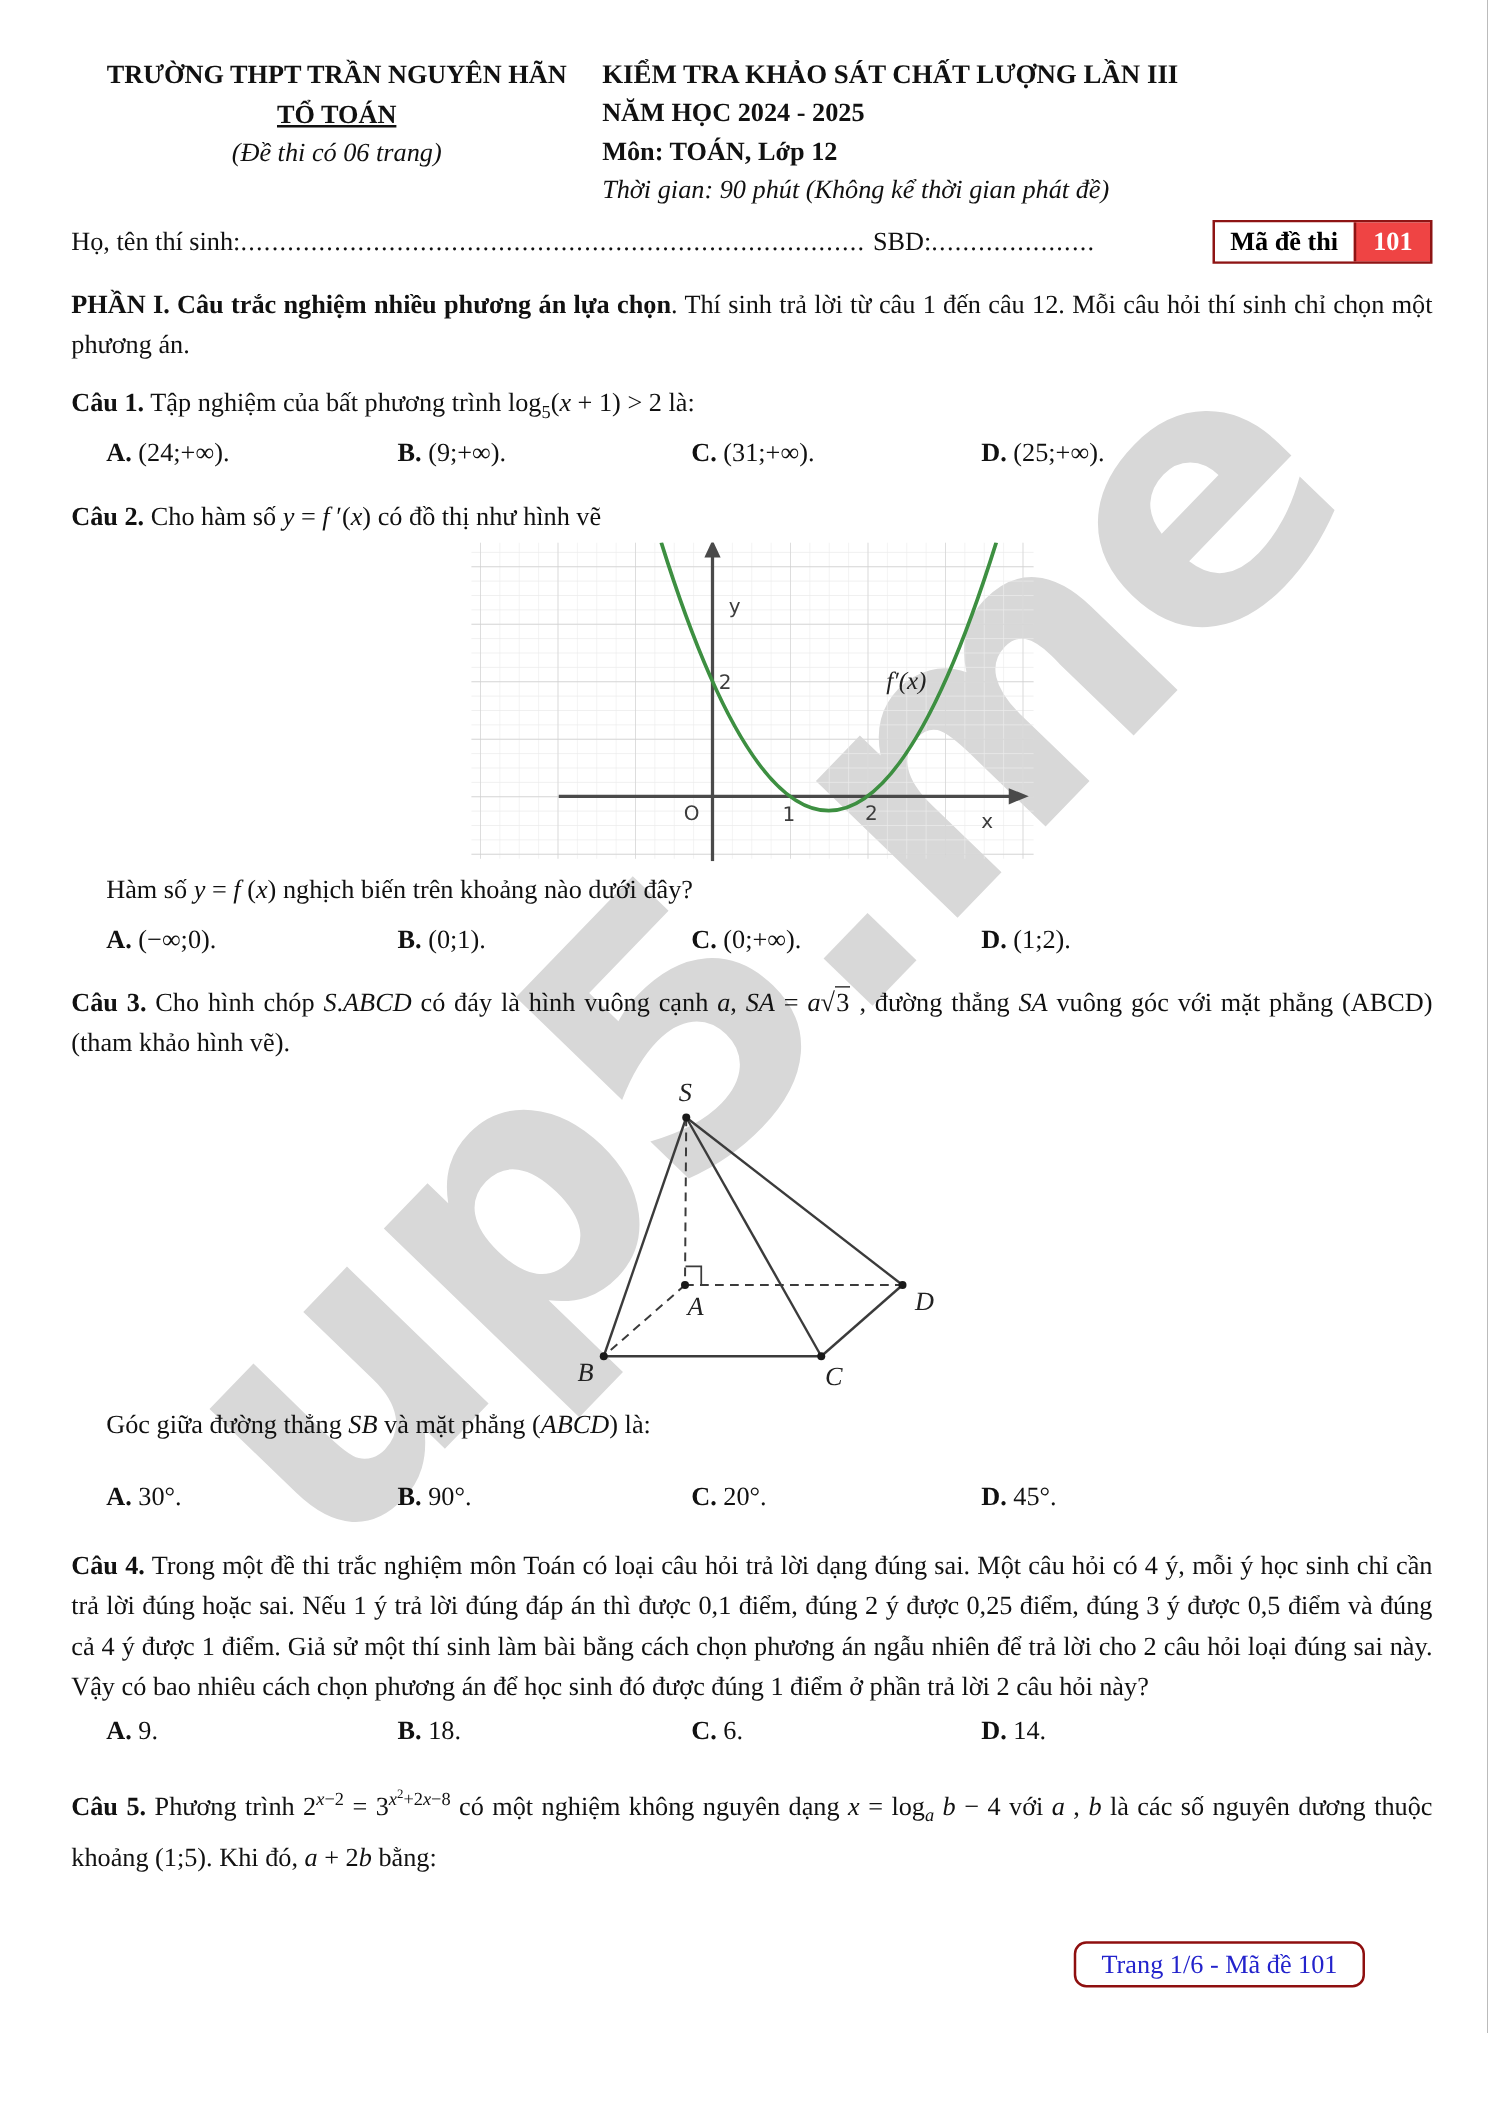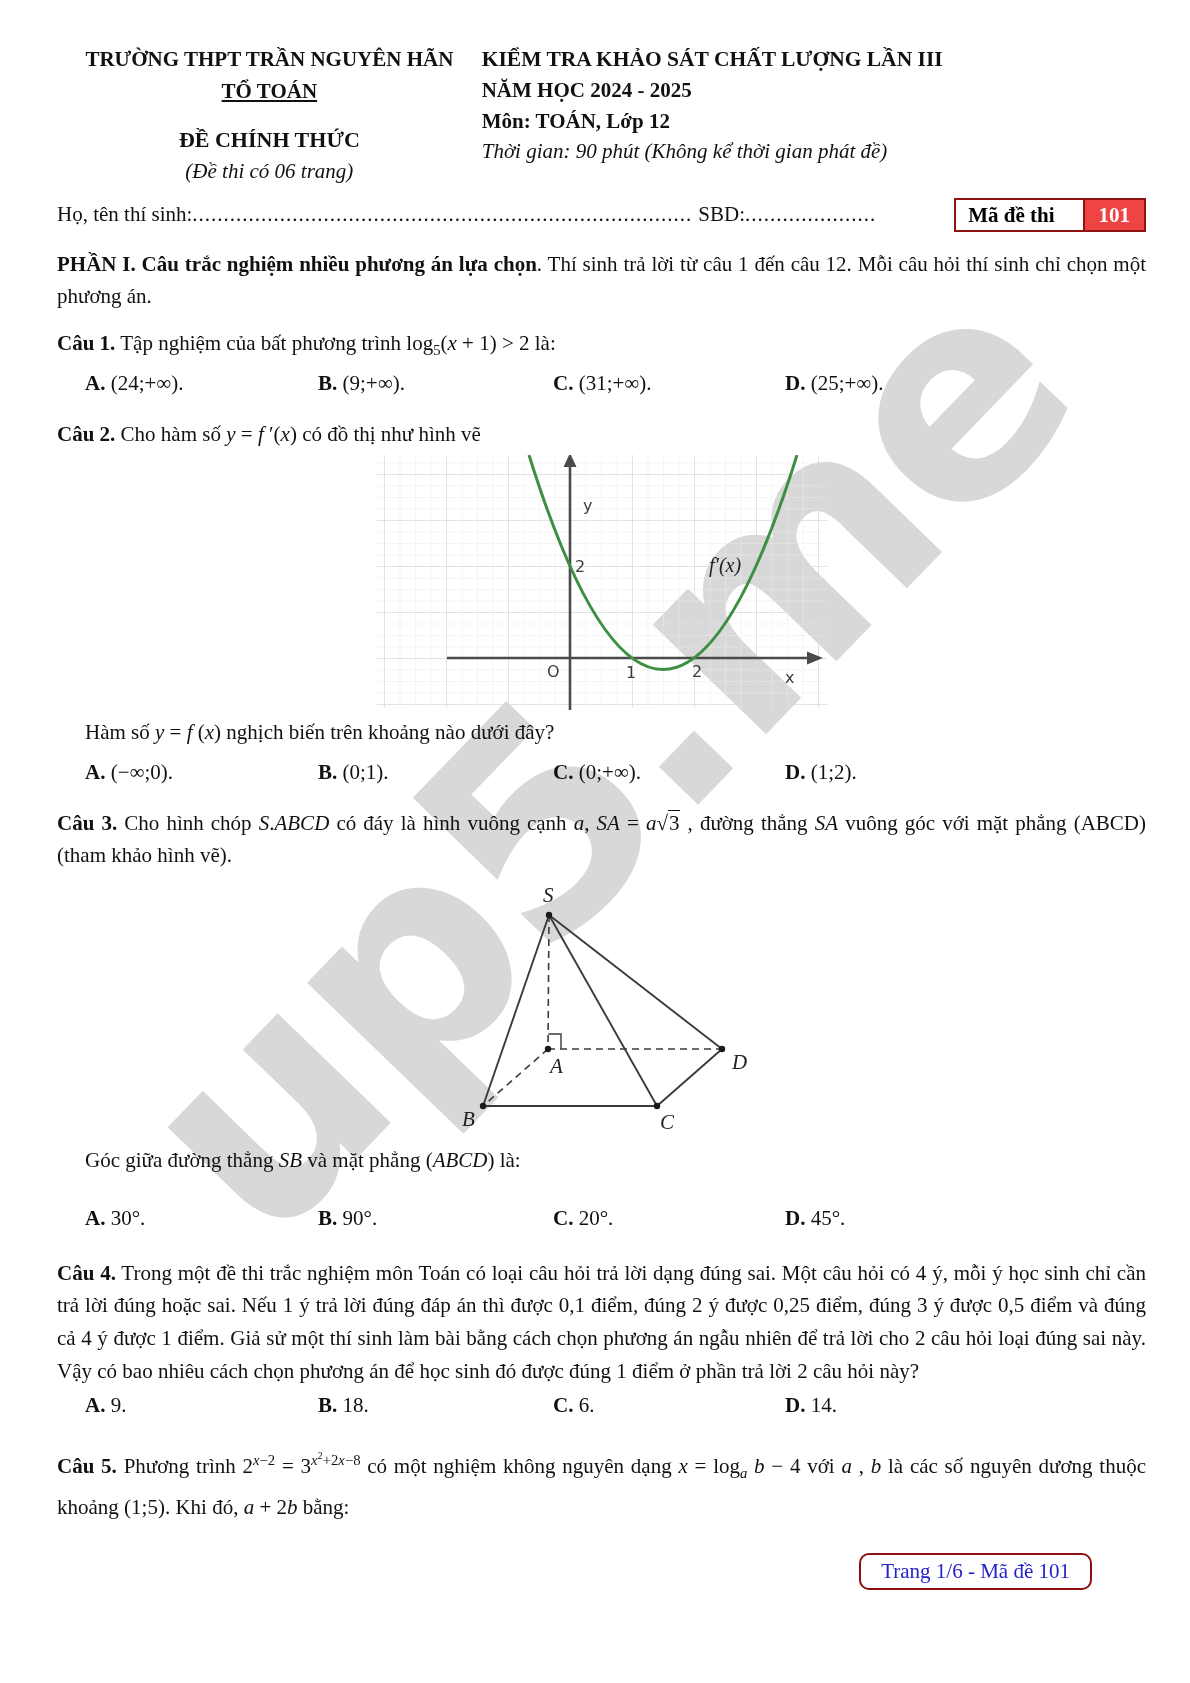"ĐỀ CHÍNH THỨC" div.b { html: <div>ĐỀ CHÍNH THỨC</div> -> none }
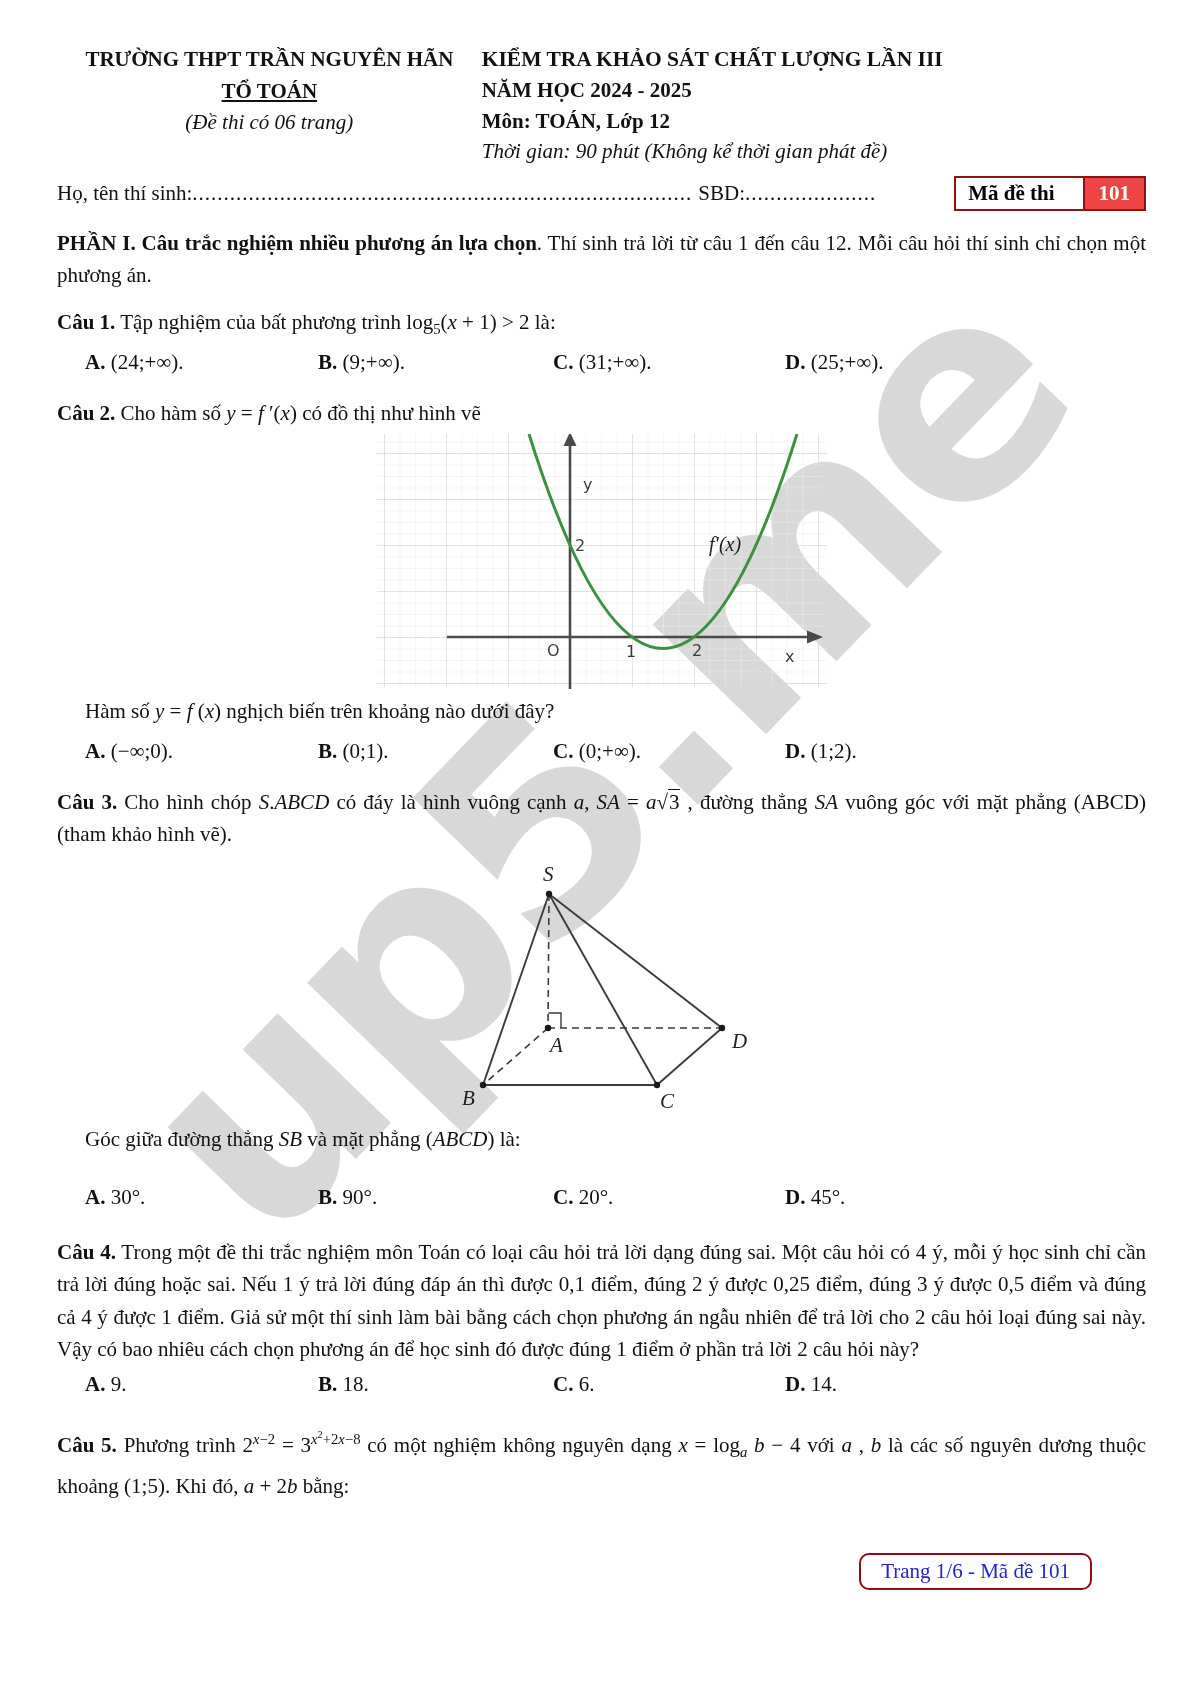"Mã đề thi" .code-box { gap: 16px -> none }
